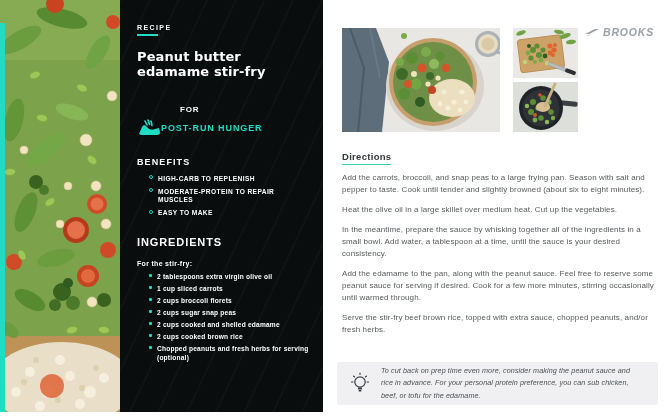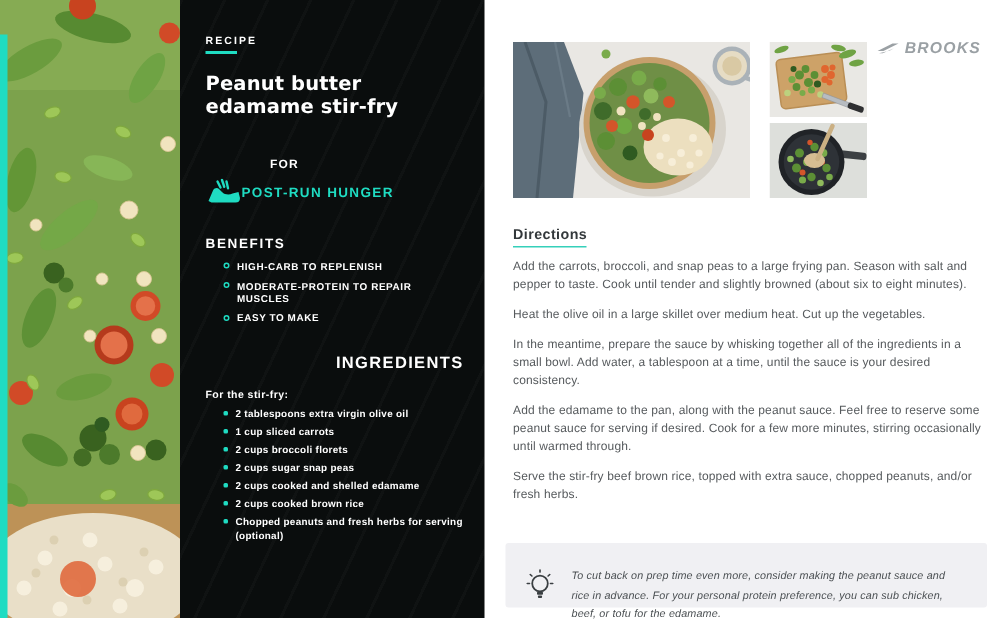"INGREDIENTS" .section-title.big { text-align: right -> none }
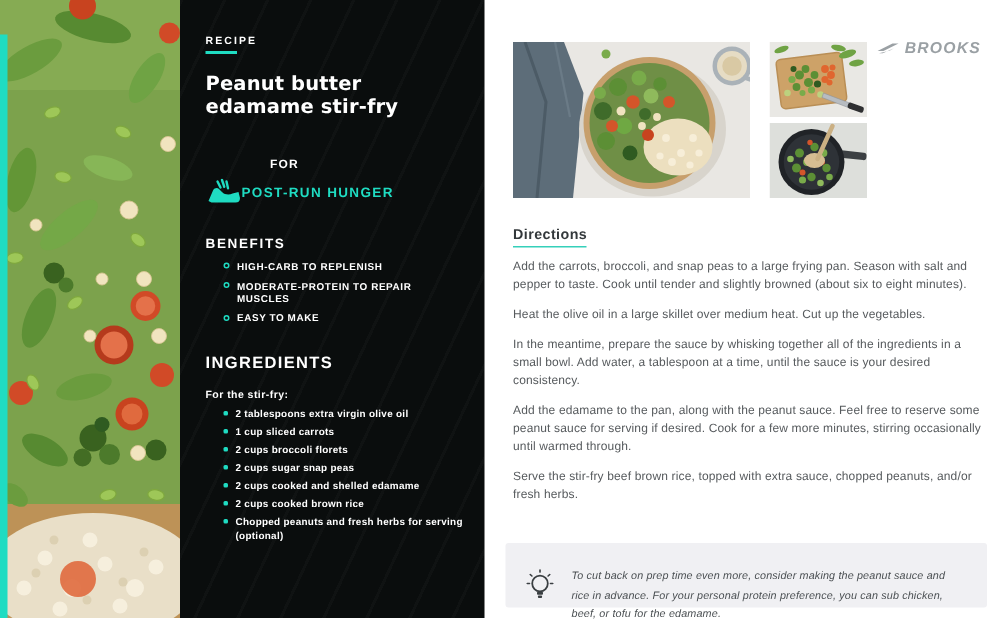"To cut back on prep" .tip-box { align-items: flex-start -> center; padding: 16px 14px 0 12px -> 0 14px 0 12px }
